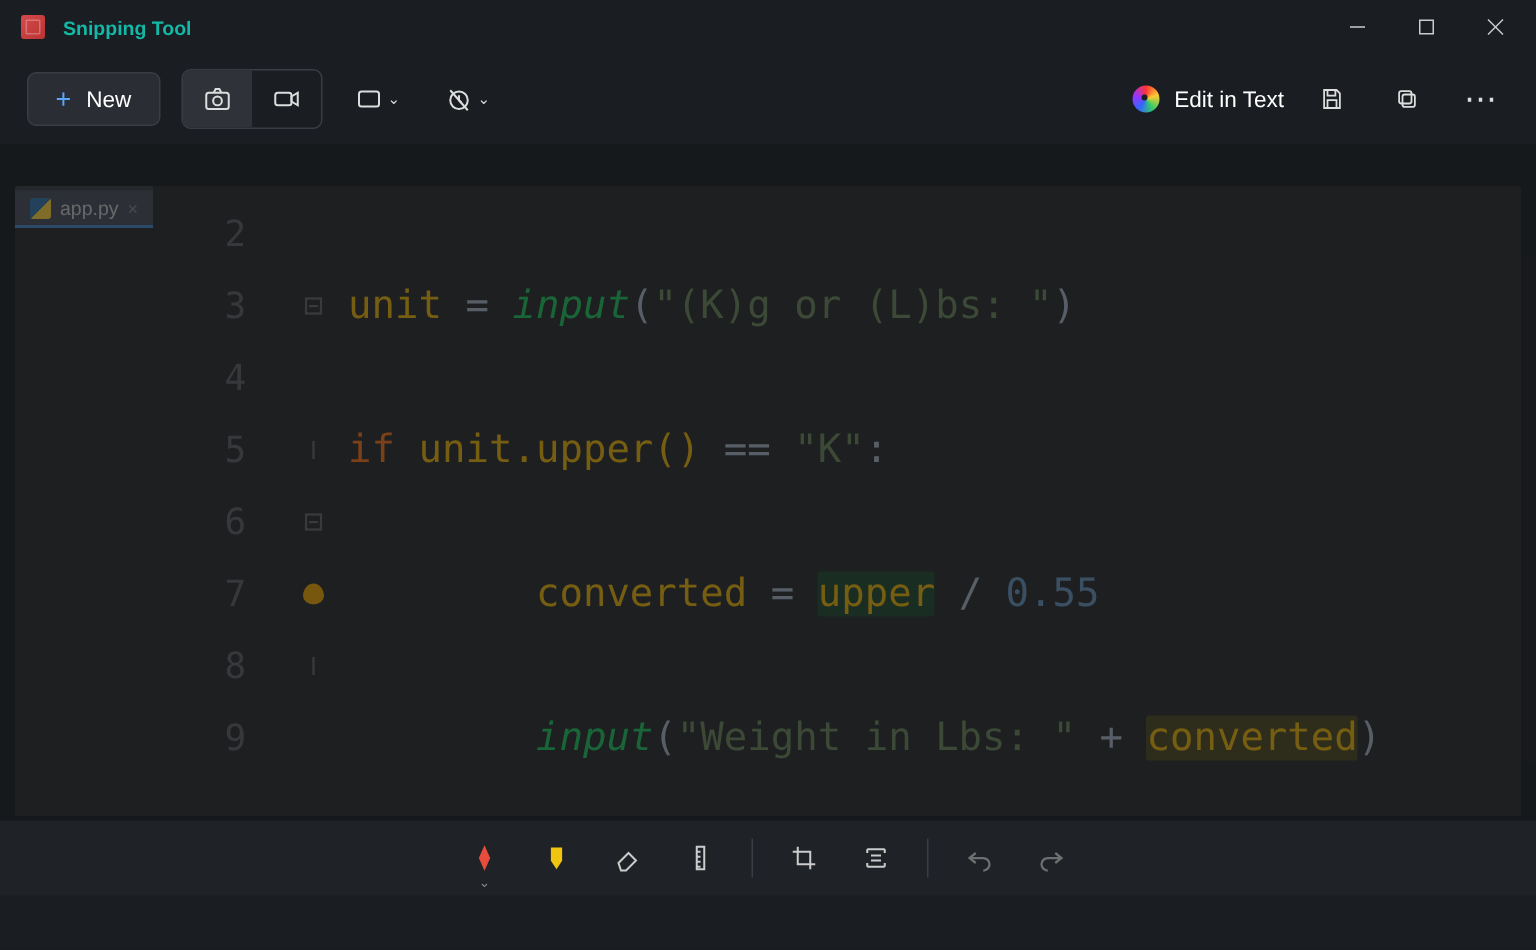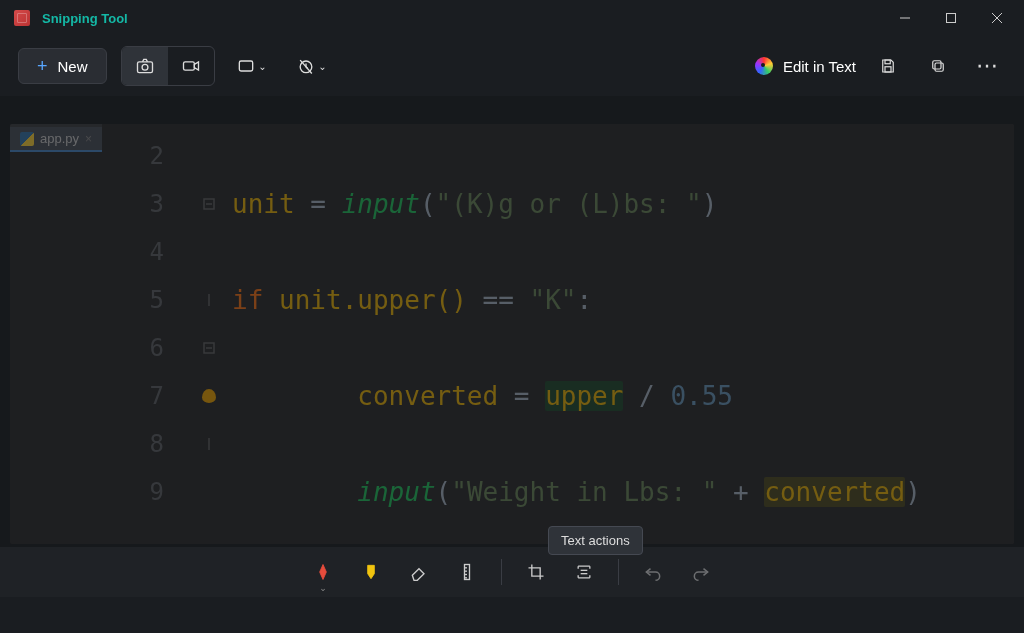"Text actions" div.tooltip { html: <div>Text actions</div> -> none }
